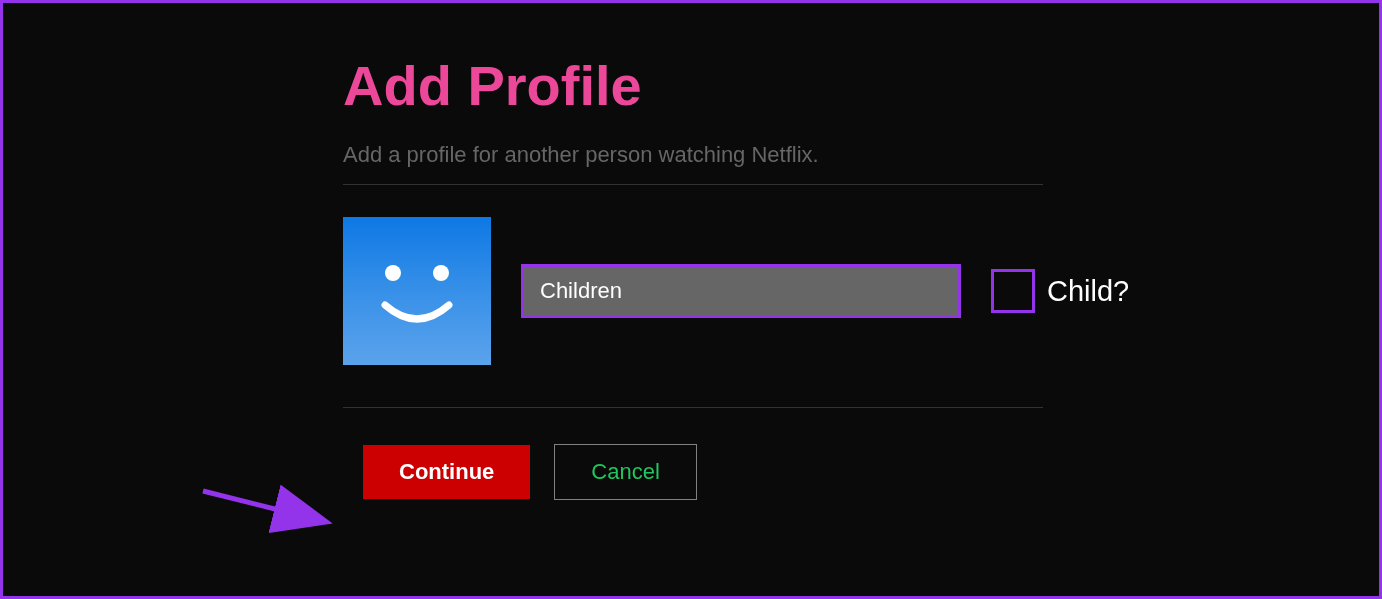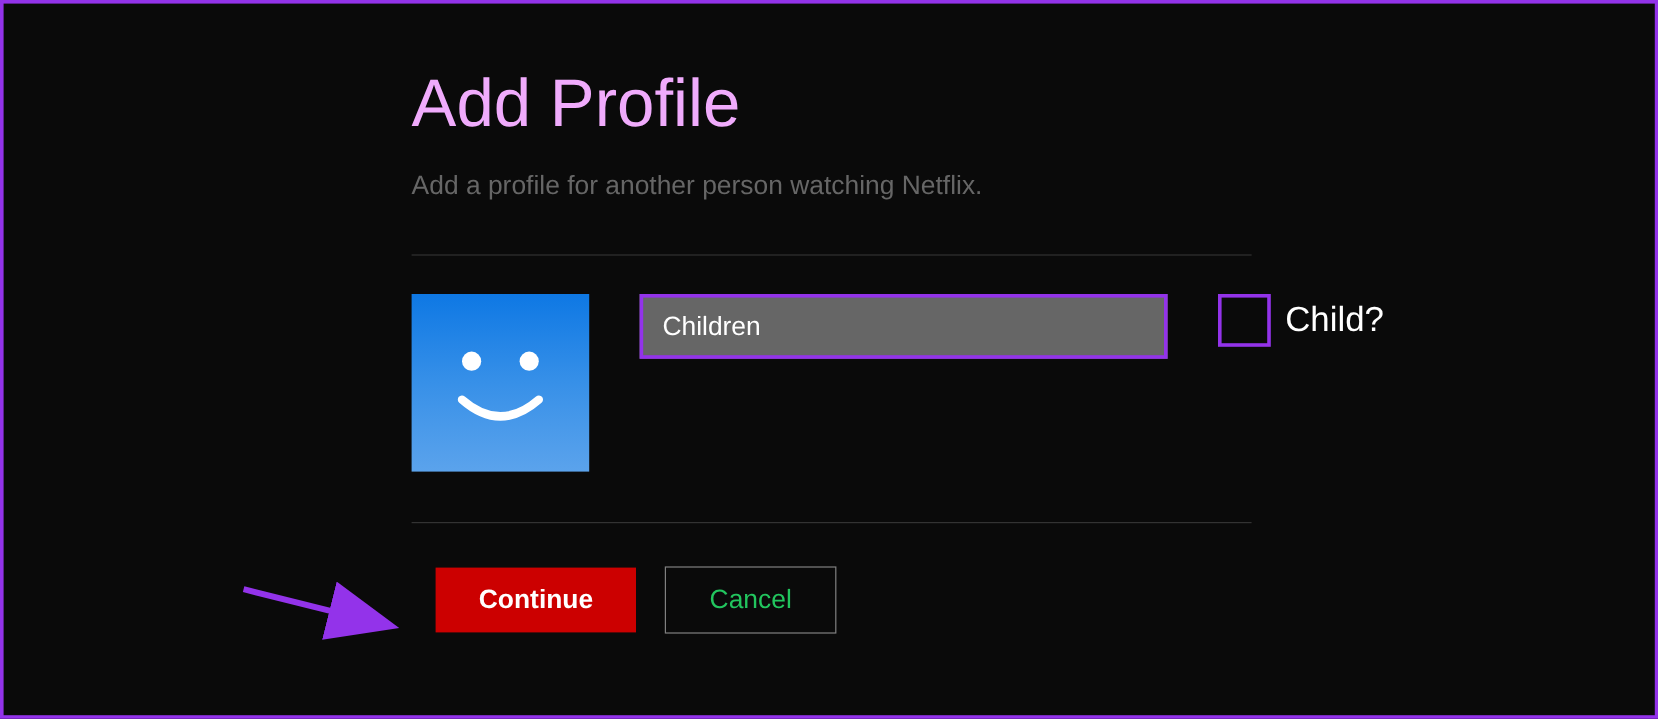"Add Profile" .title { color: #f0abfc -> #ec4899; font-weight: 400 -> 700 }
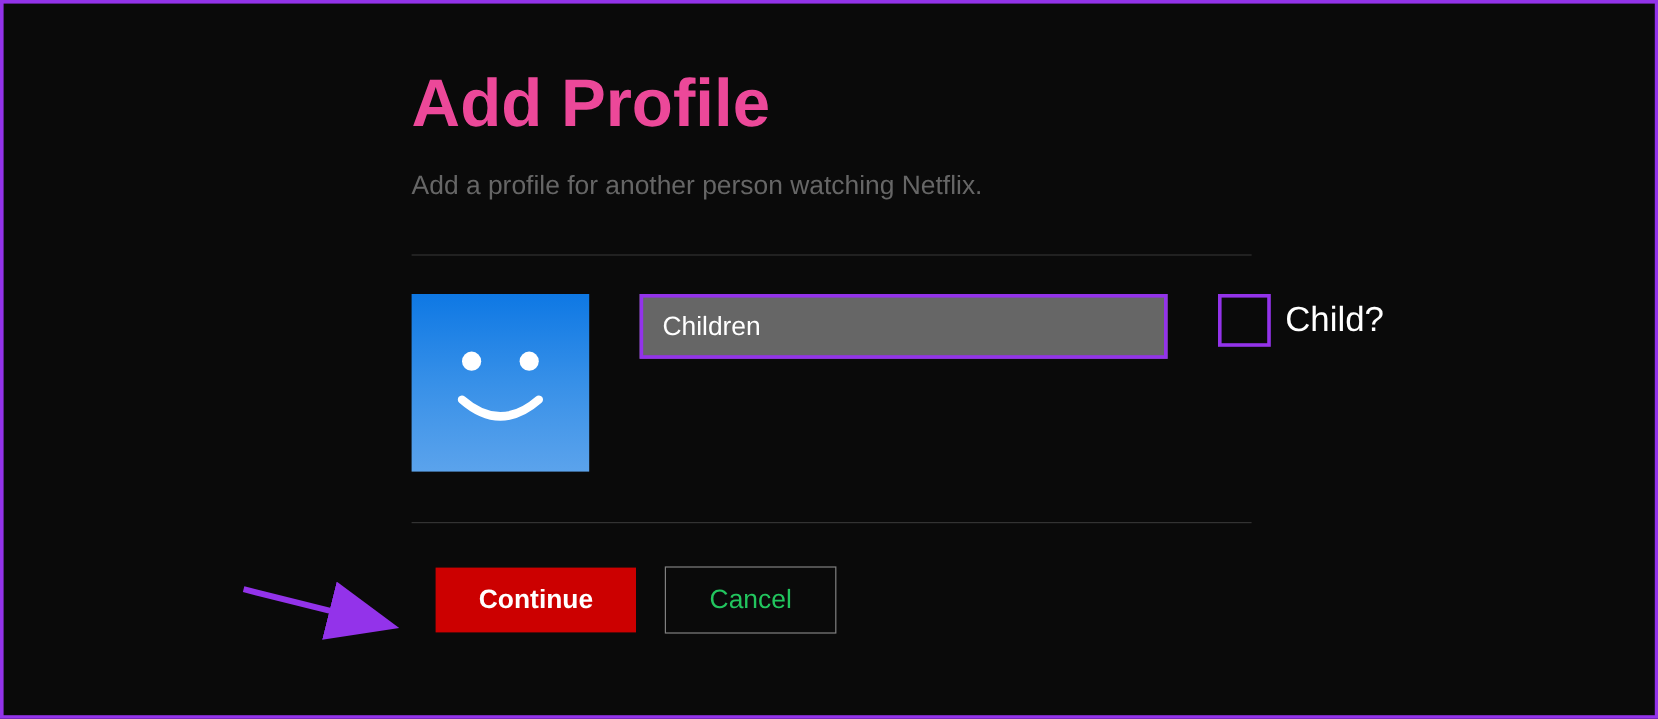"Add a profile for another" .subtitle { margin-bottom: 44px -> 16px }
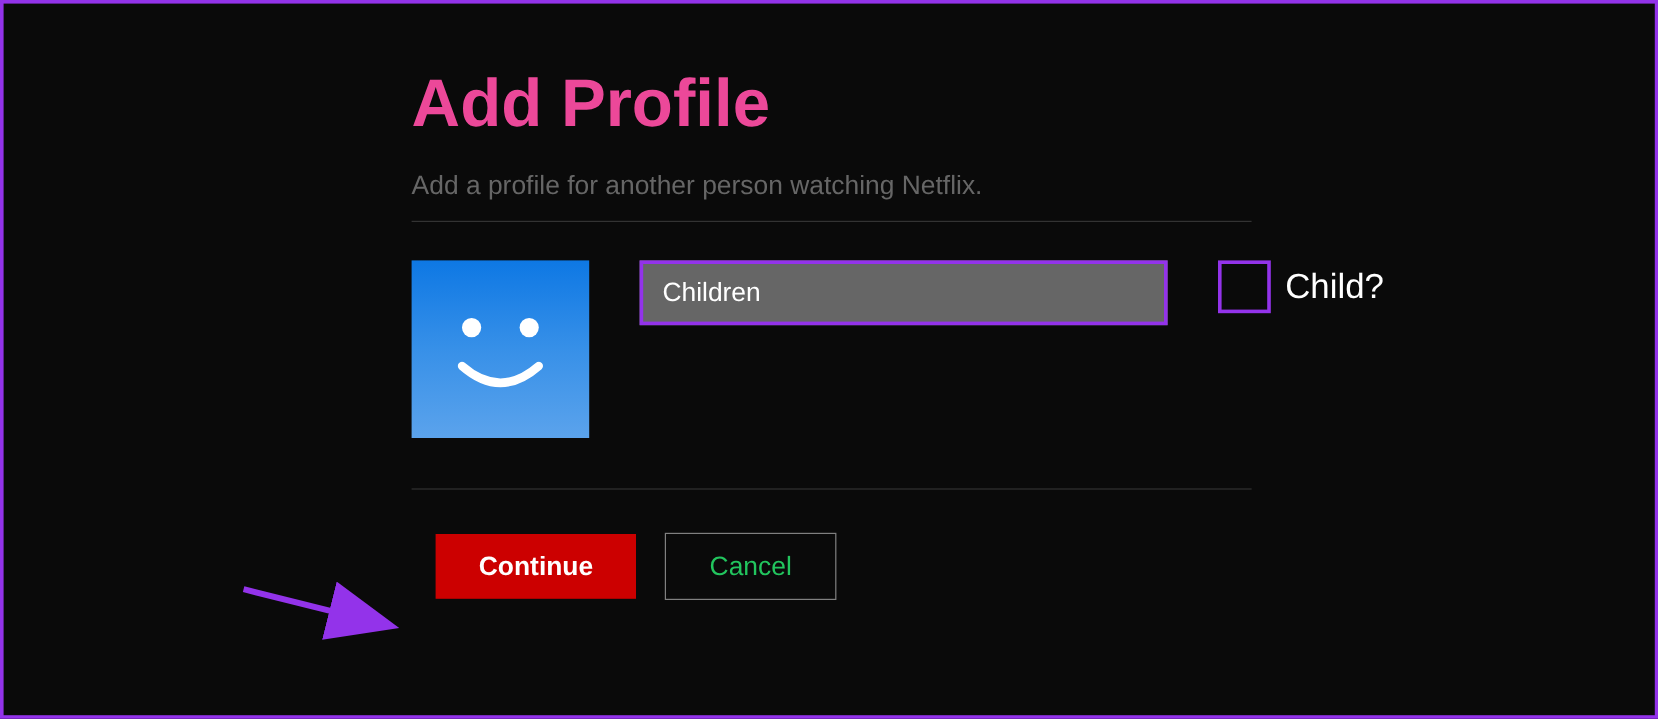"Children" .profile-row { align-items: flex-start -> center; gap: 42px -> 30px }
